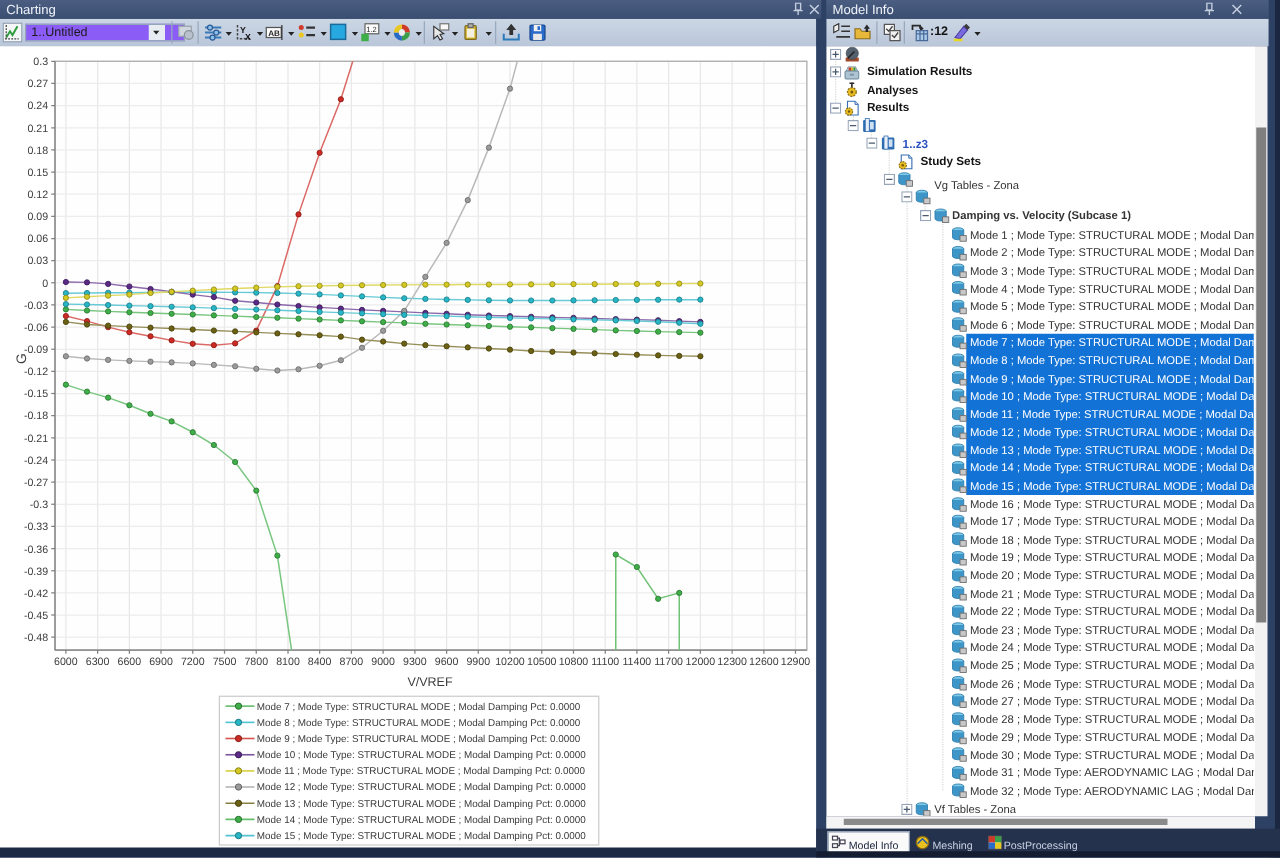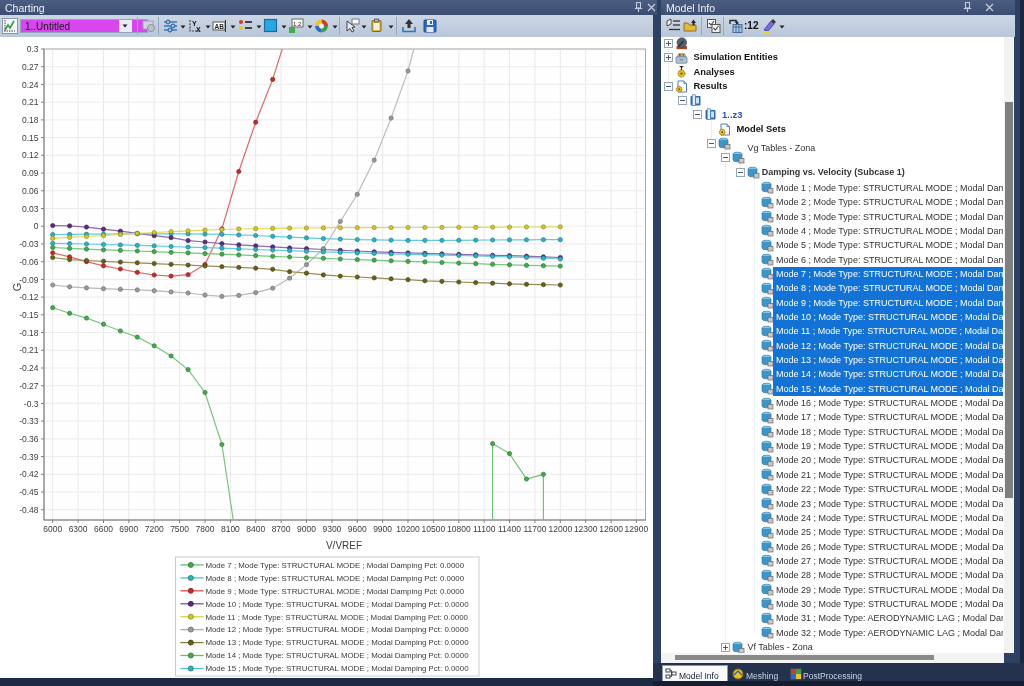"1..Untitled" div { background: #d946ef -> #8b5cf6 }
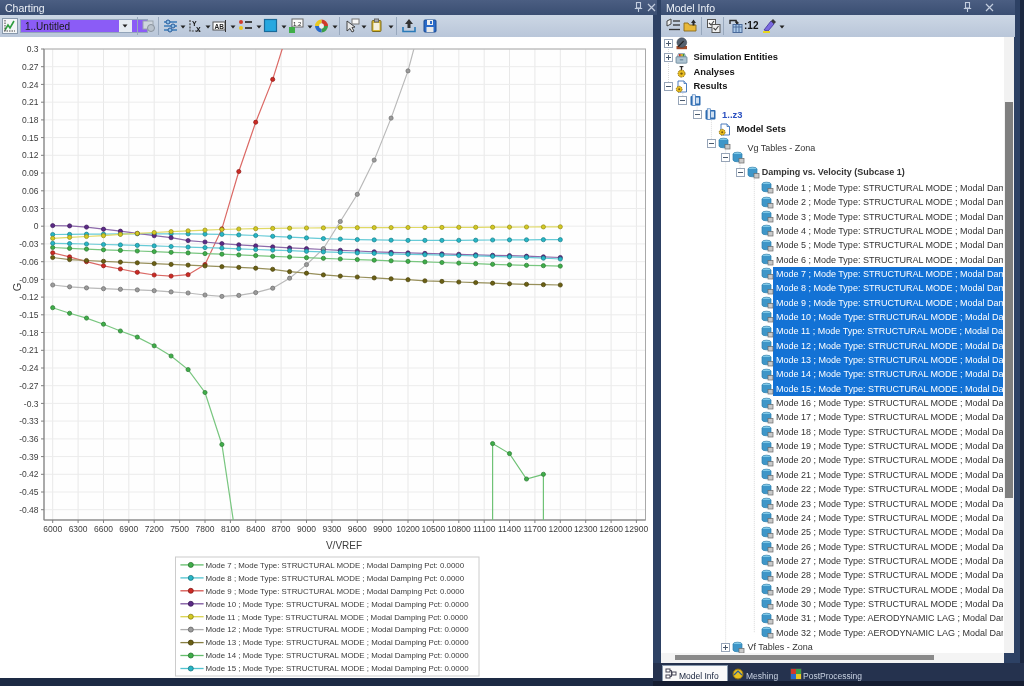"Simulation Entities" div { text: Entities -> Results }
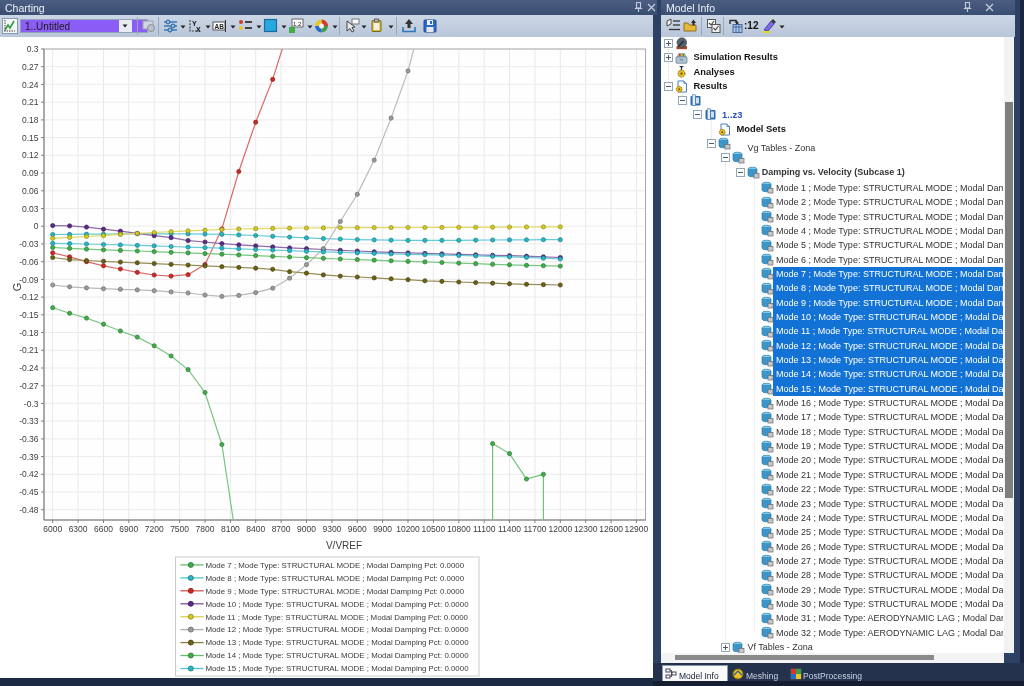"Model Sets" div { text: Model -> Study }
